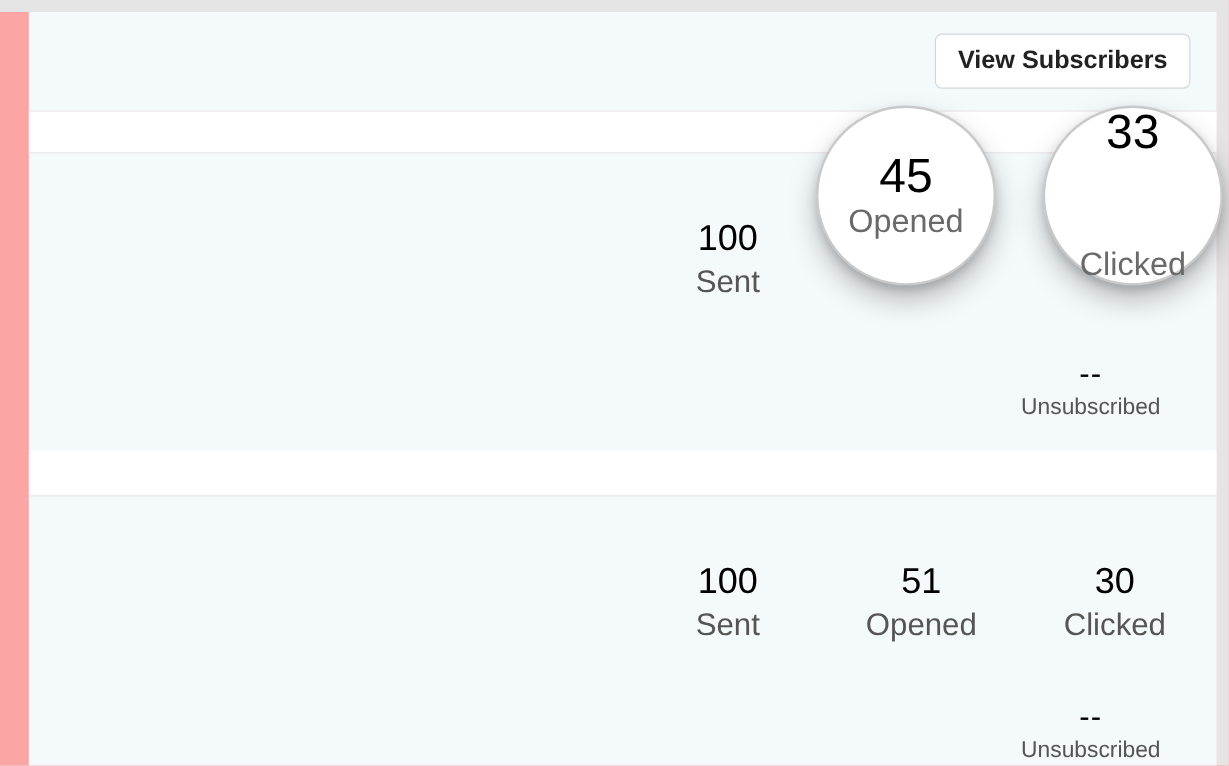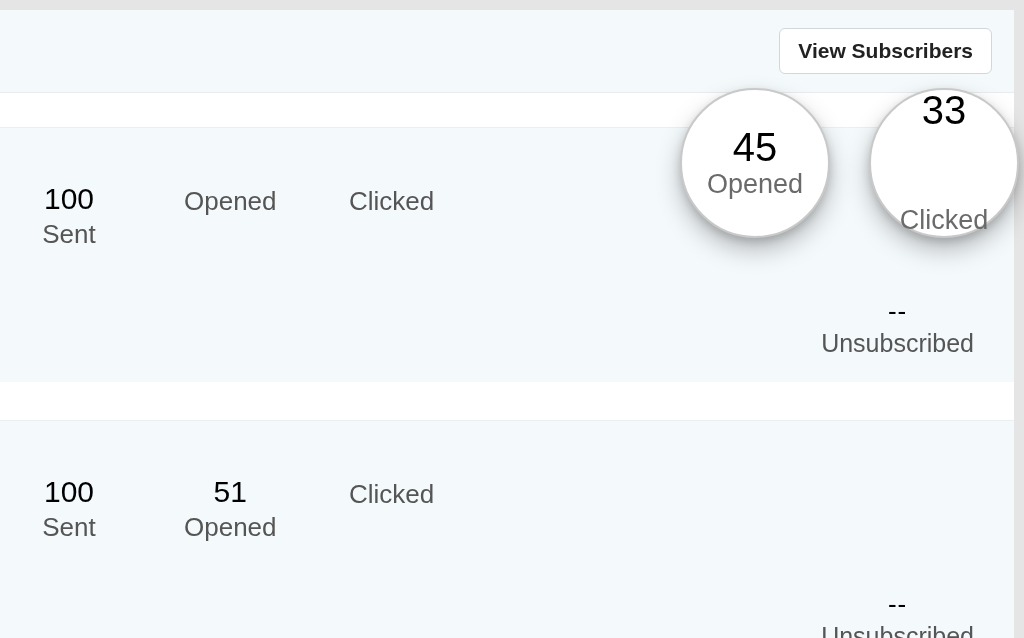"View Subscribers" .page-inner { padding-left: none -> 24px }
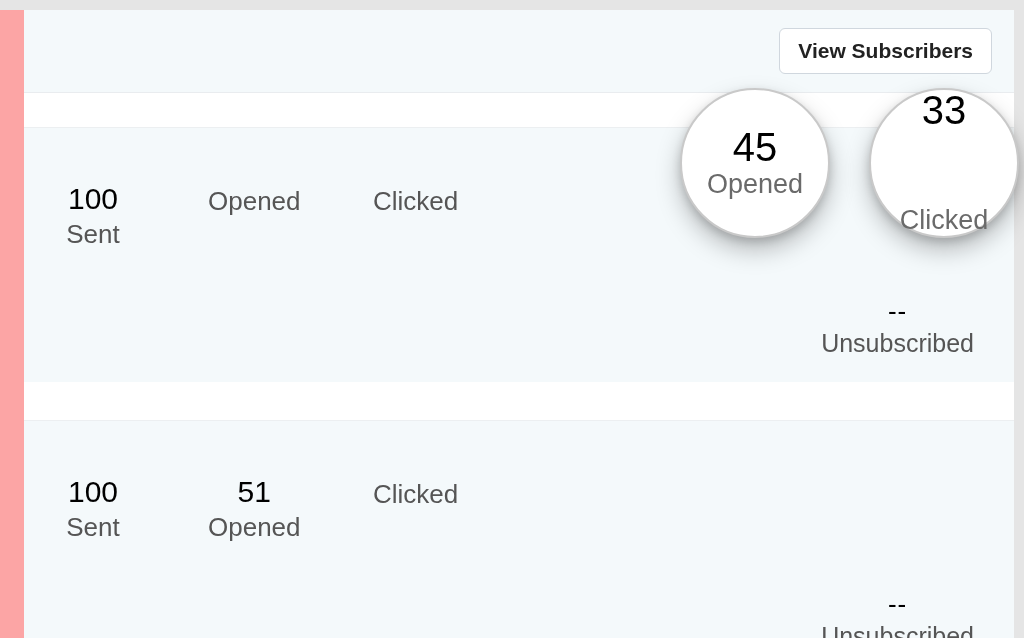"100" .metrics-row { justify-content: none -> flex-end }
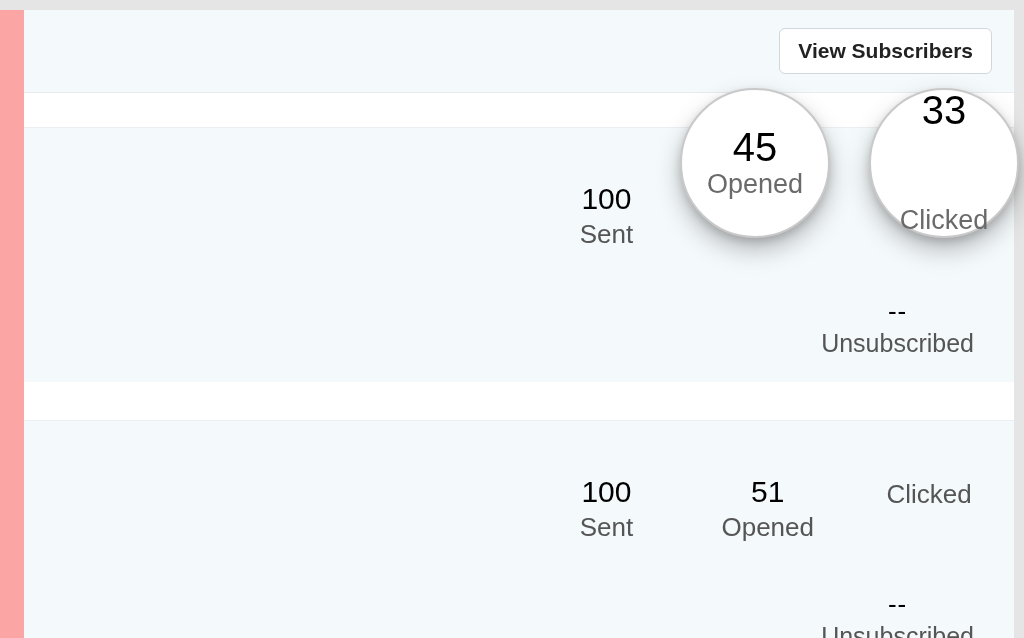"Unsubscribed" .unsub .label { font-size: 25px -> 19px }
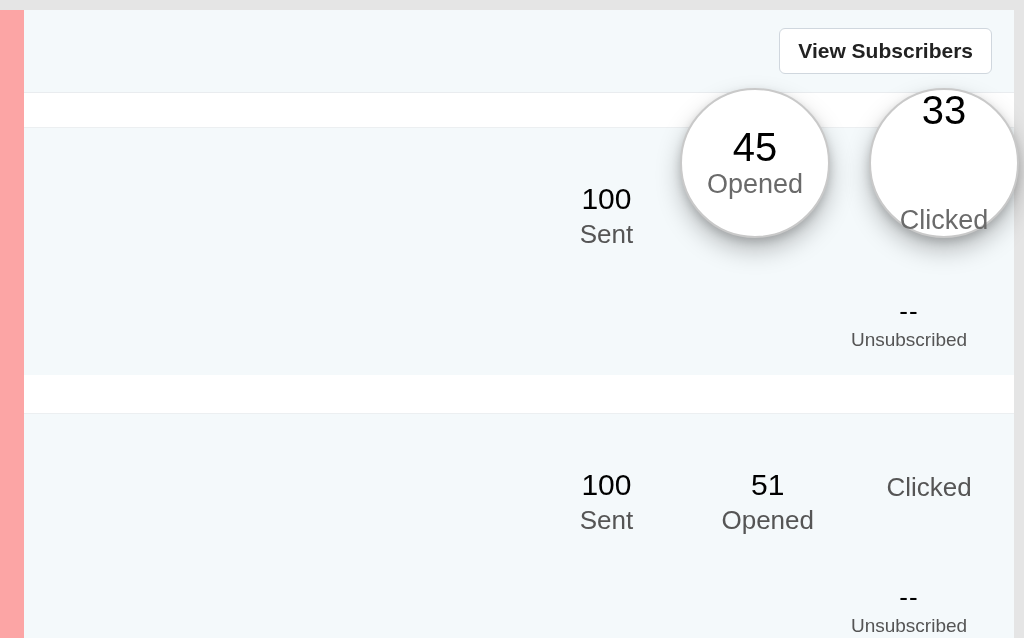"30" div.value { html: none -> <div>30</div> }
